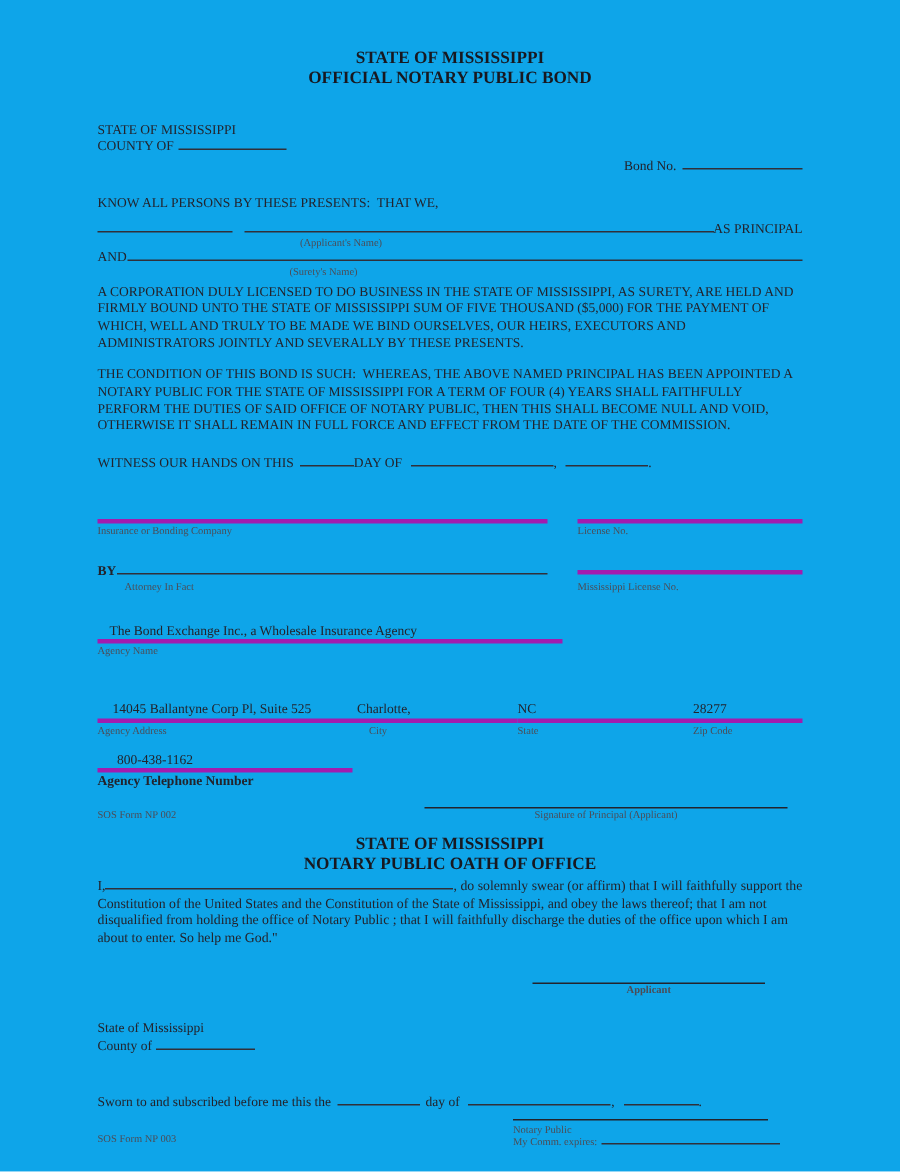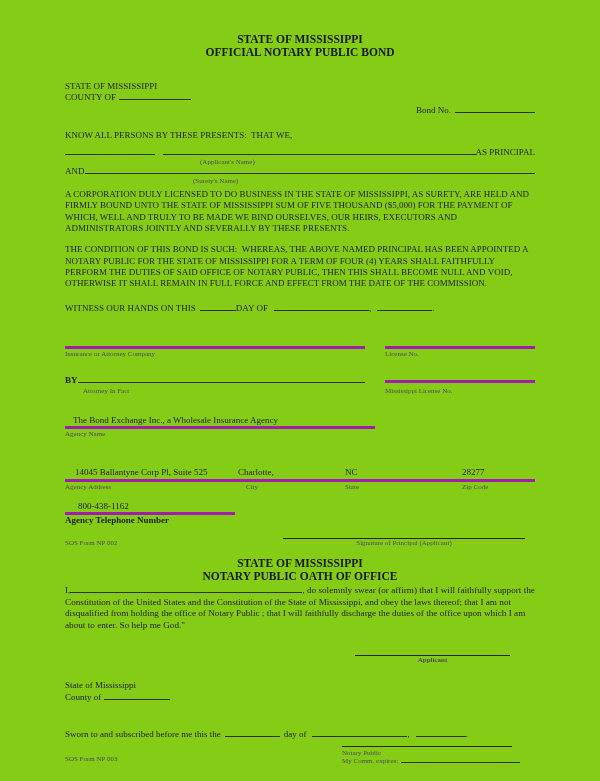"STATE OF MISSISSIPPI" .page { background: #84cc16 -> #0ea5e9 }
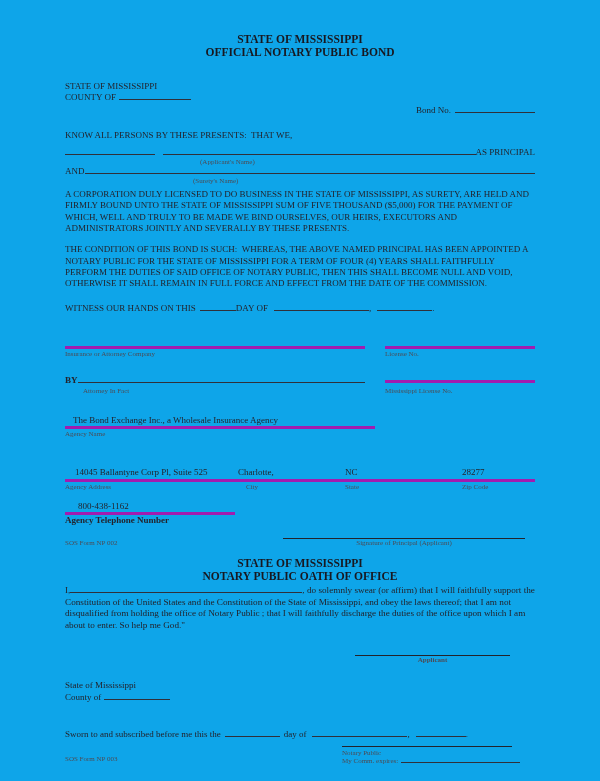"Insurance or Attorney Company" div.col-l { text: Attorney -> Bonding }
